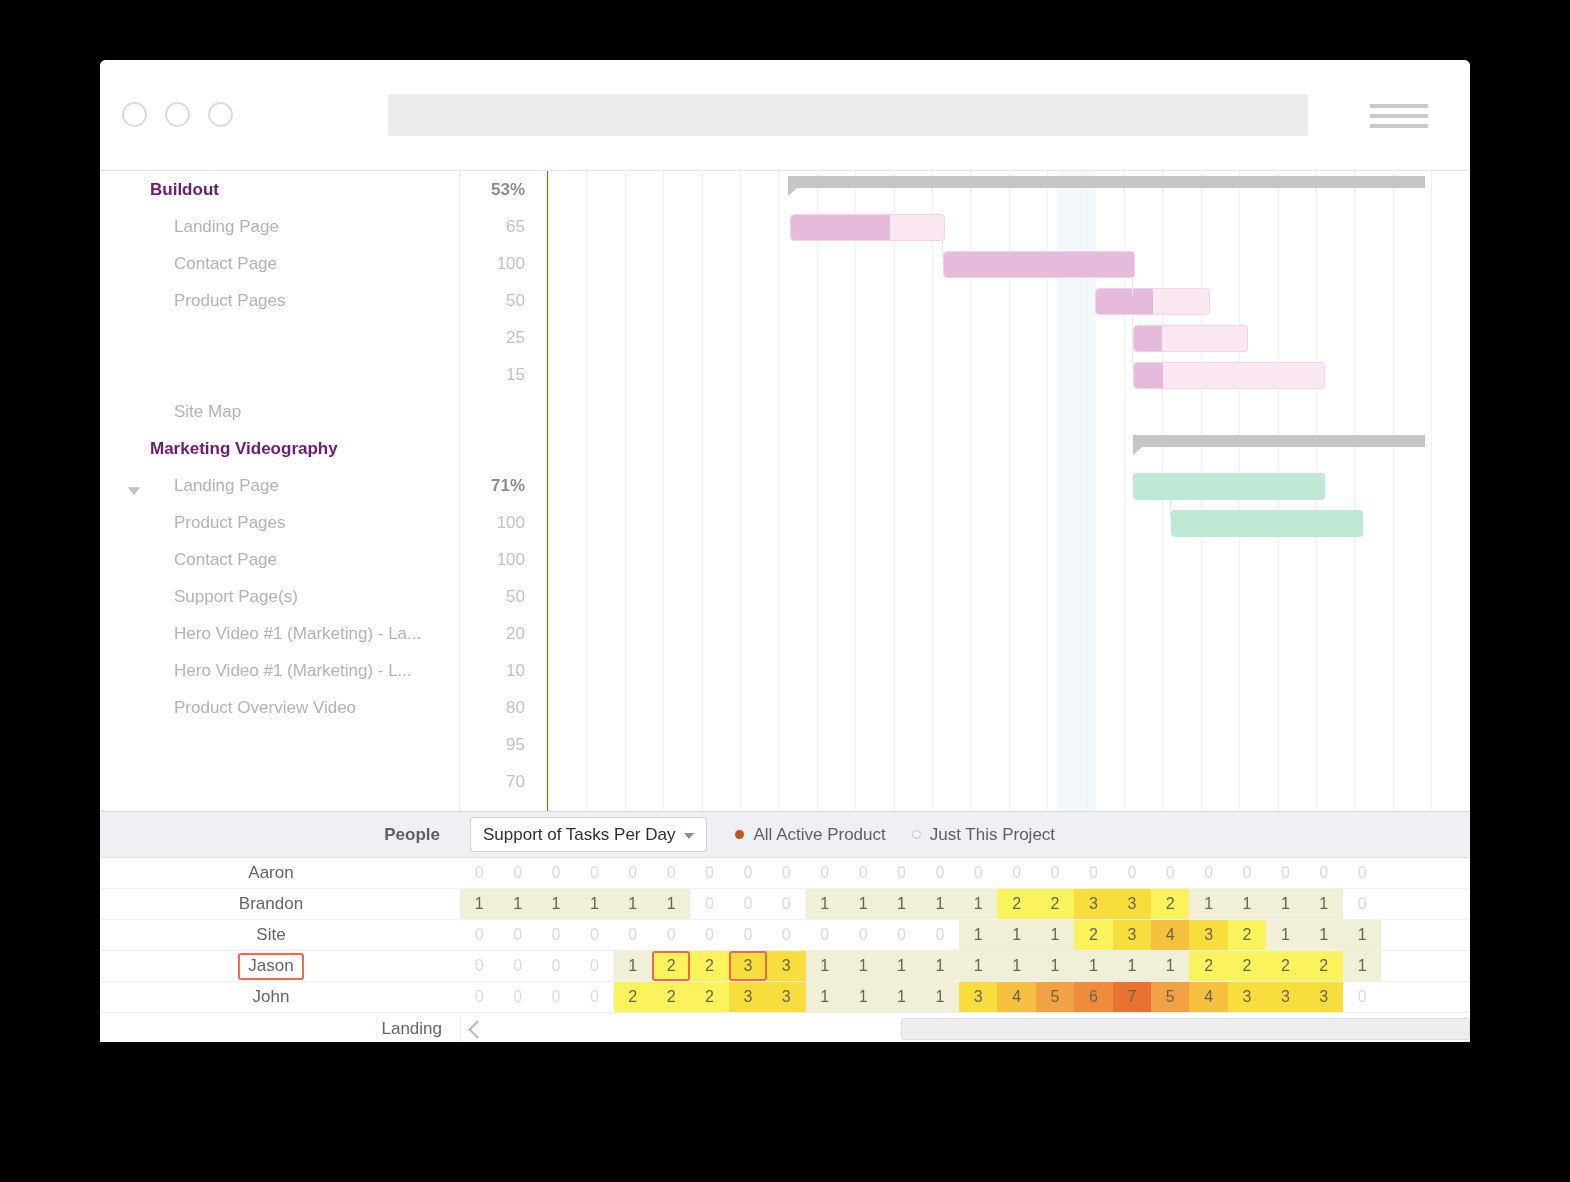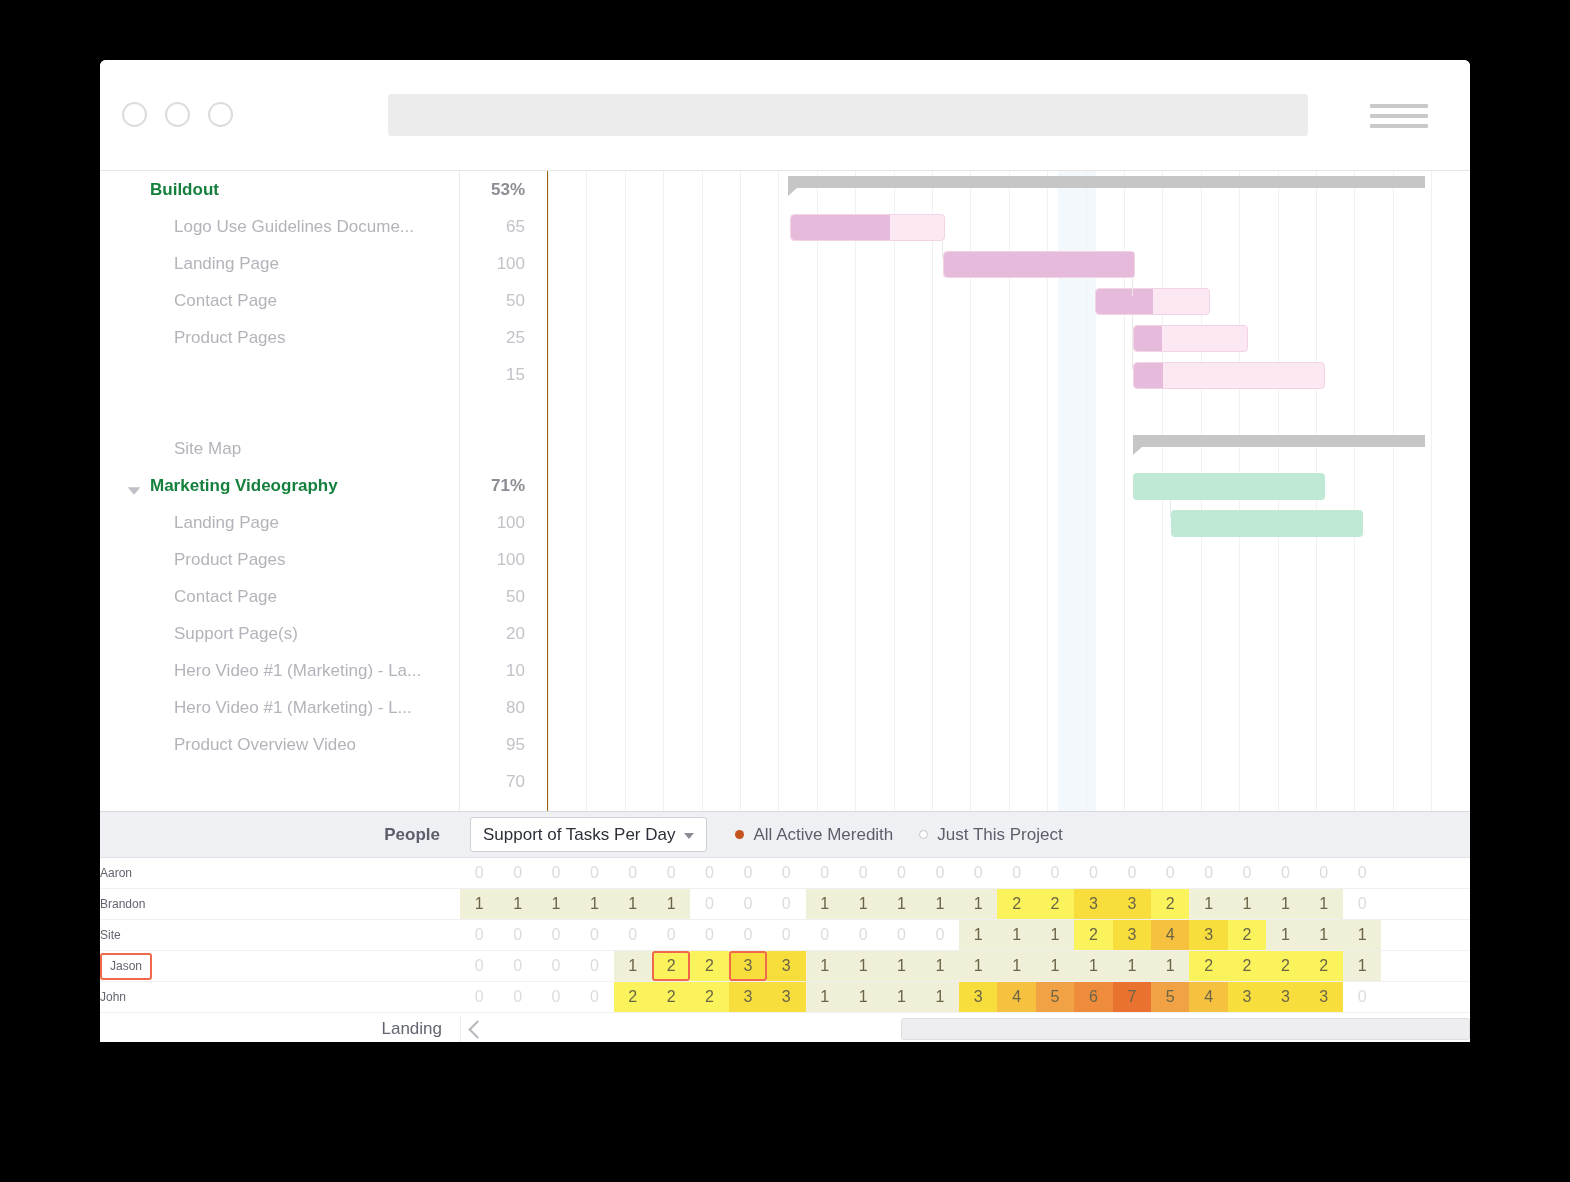"Buildout" .row.group .task-name { color: #15803d -> #701a75 }
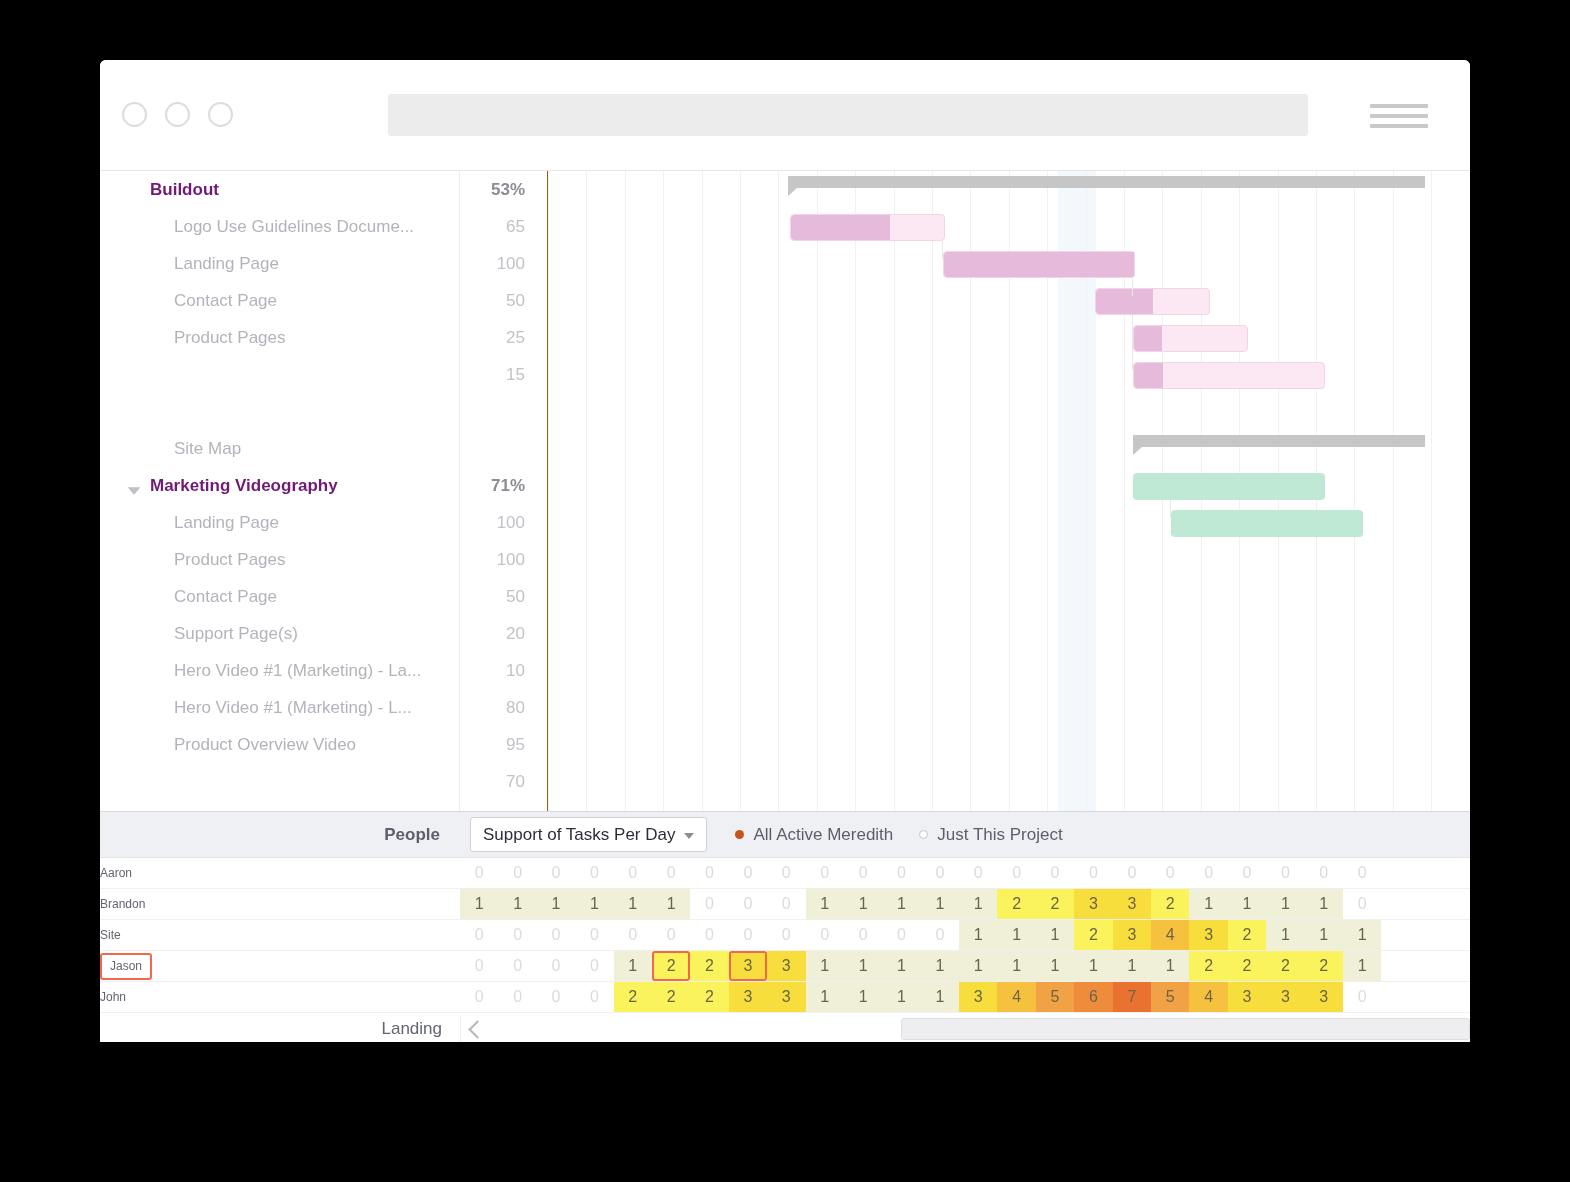"Logo Use Guidelines Docume..." div.row { html: <div> <span>Logo Use Guidelines Docume...</span> </div> -> none }
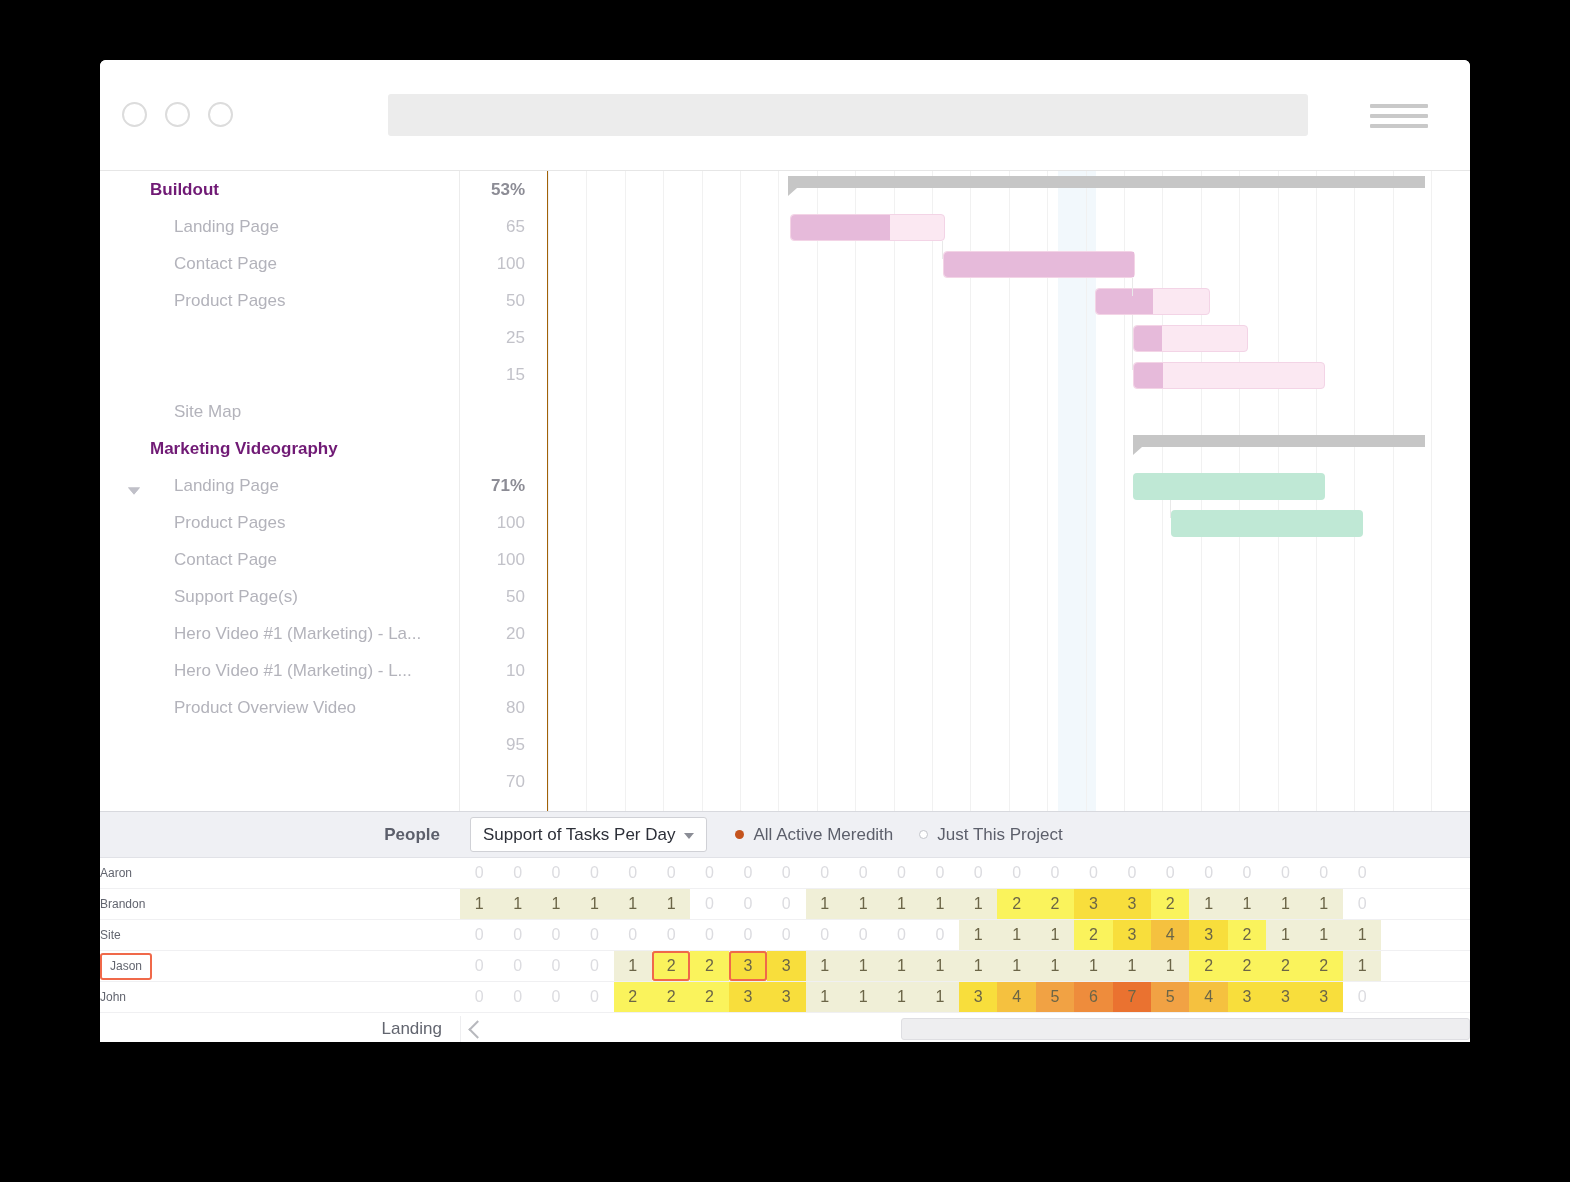"All Active Meredith" span { text: Meredith -> Product }
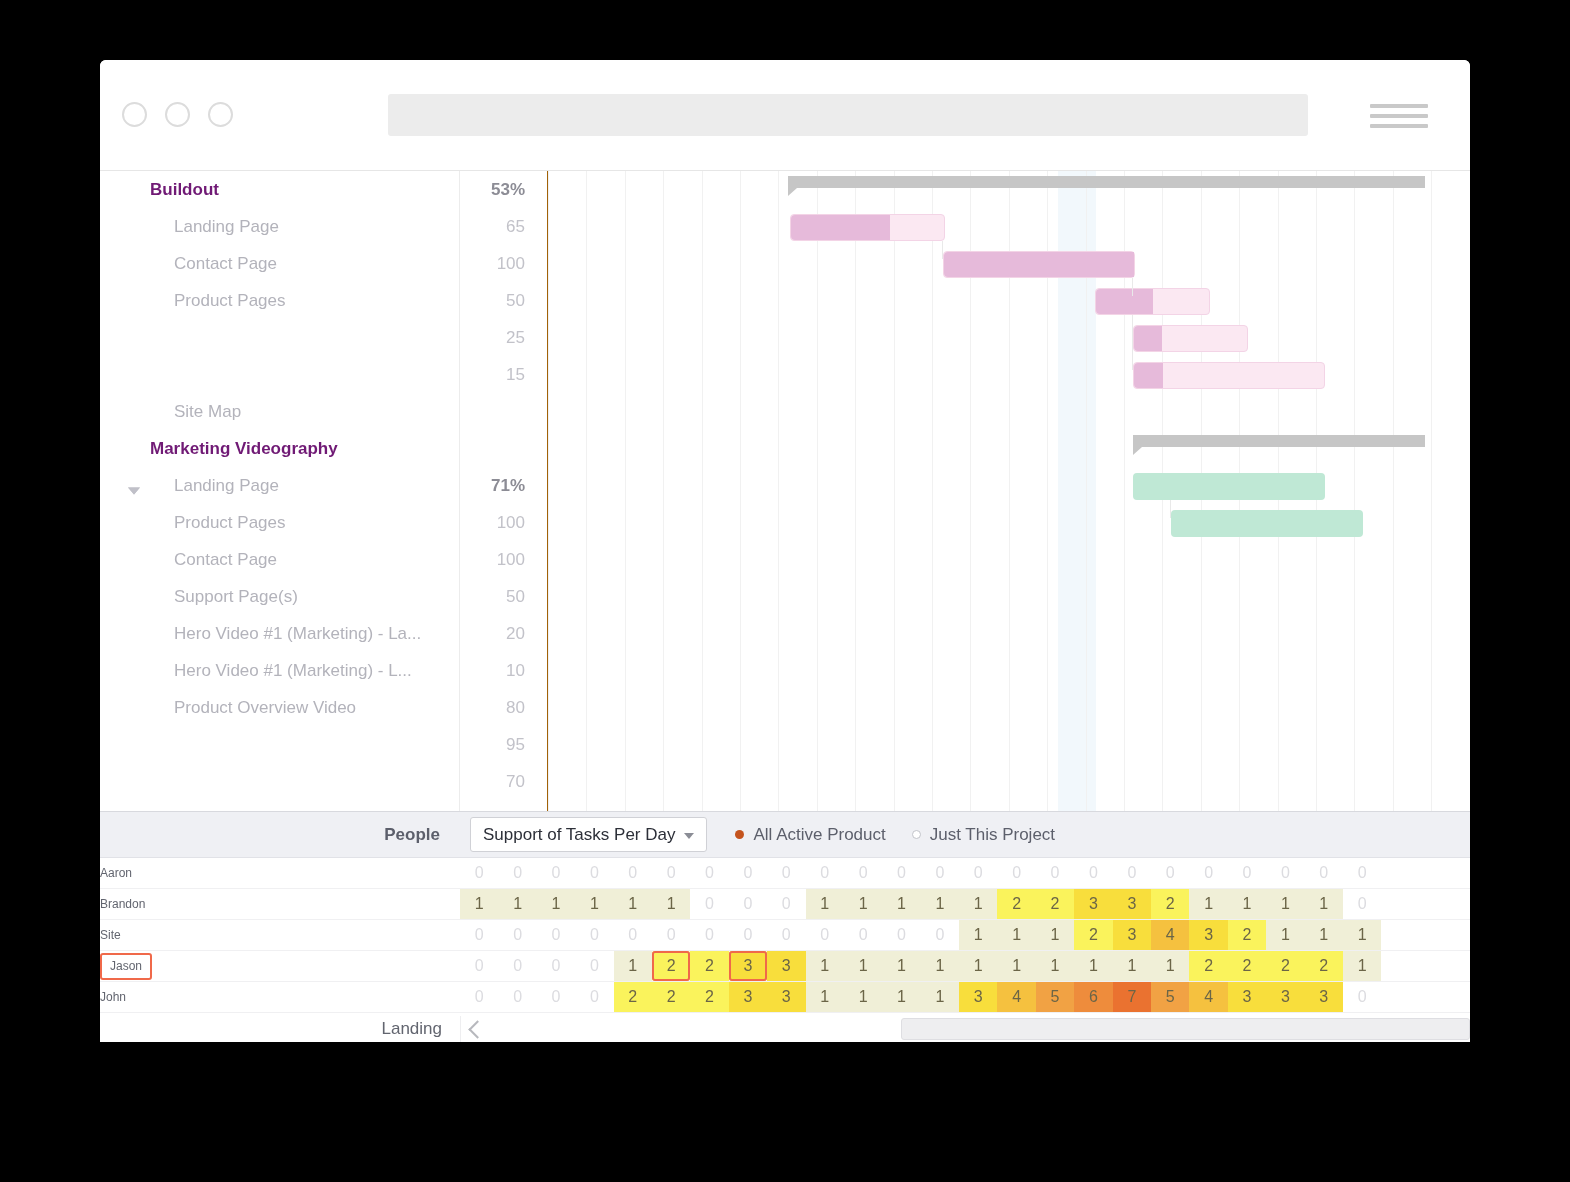"Aaron" .person-name { font-size: 12px -> 17px; text-align: left -> center }
